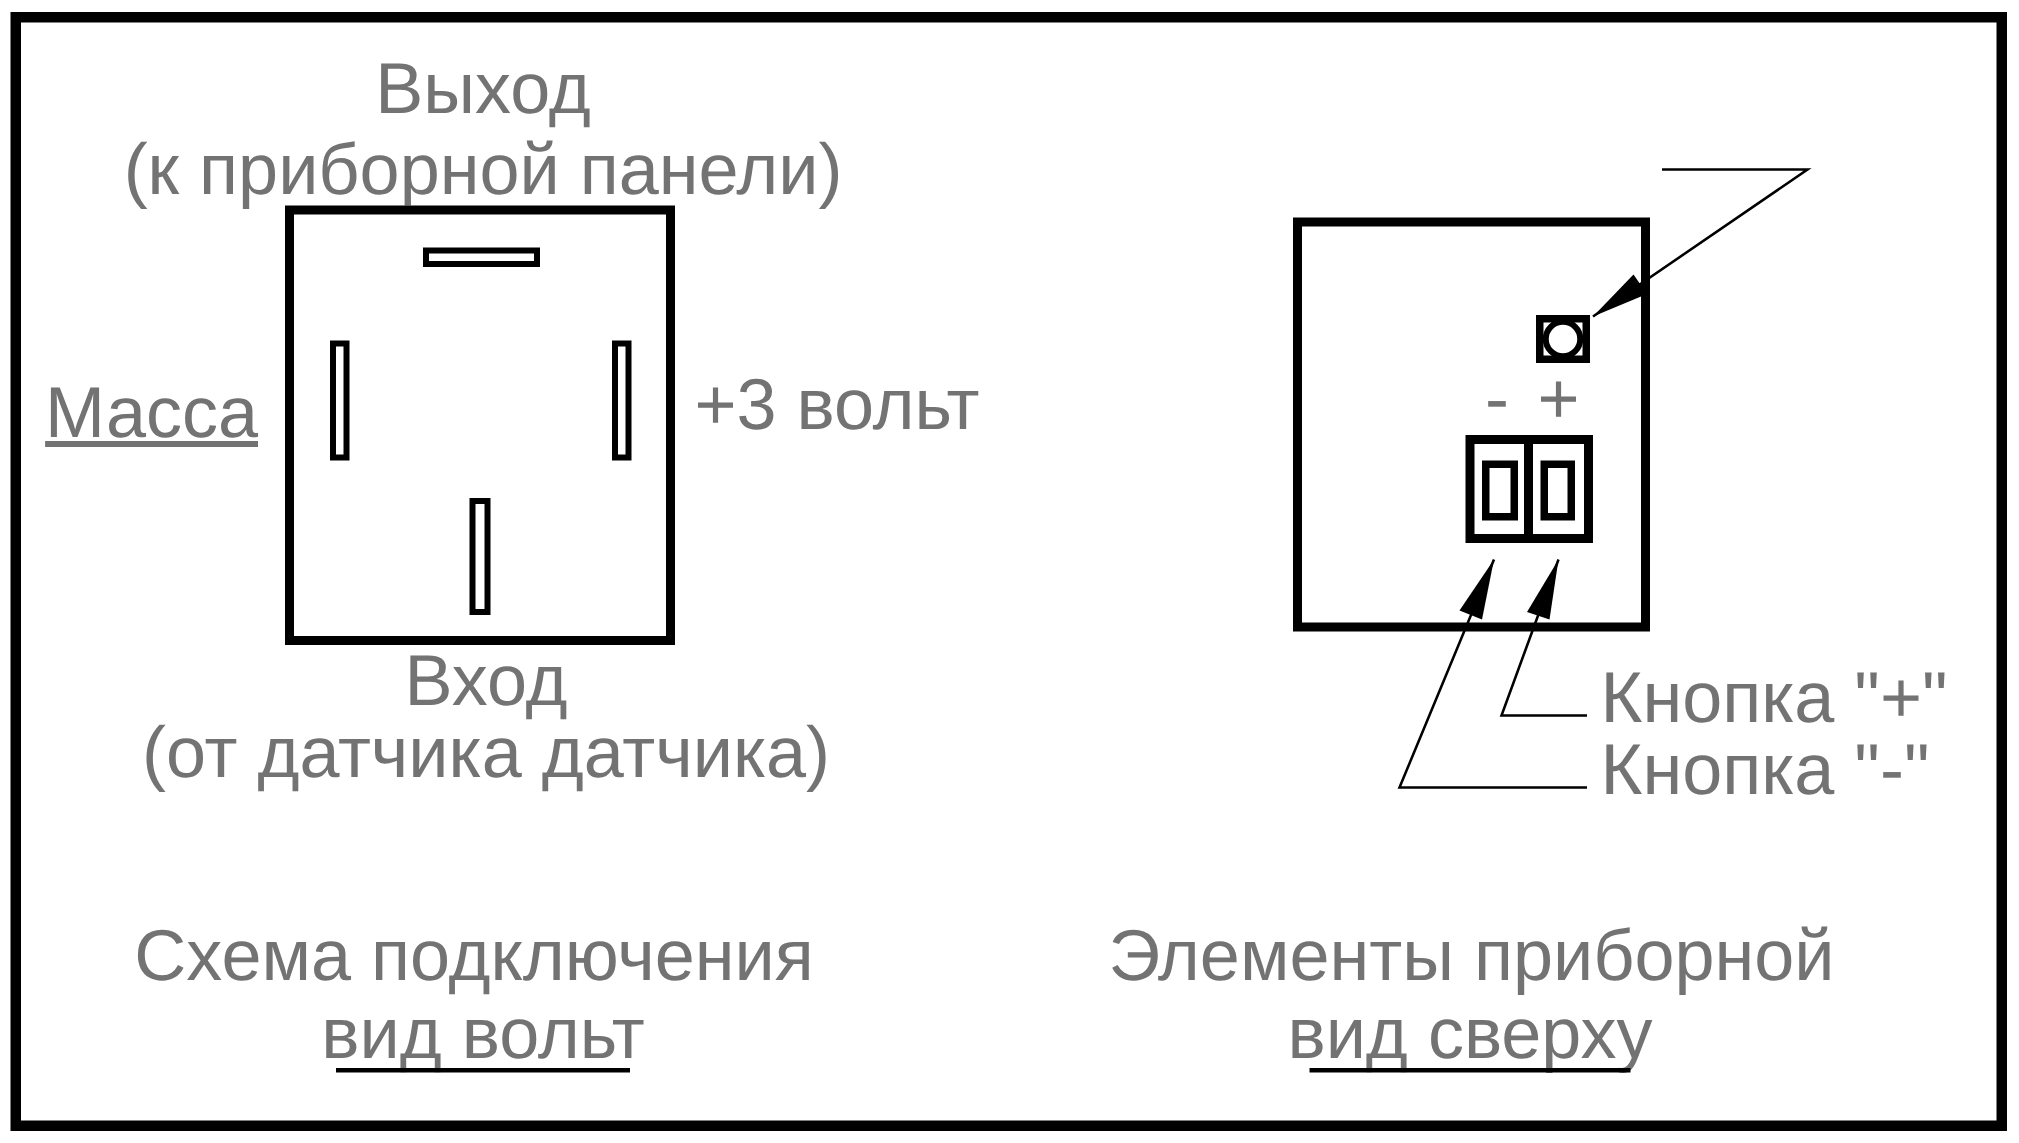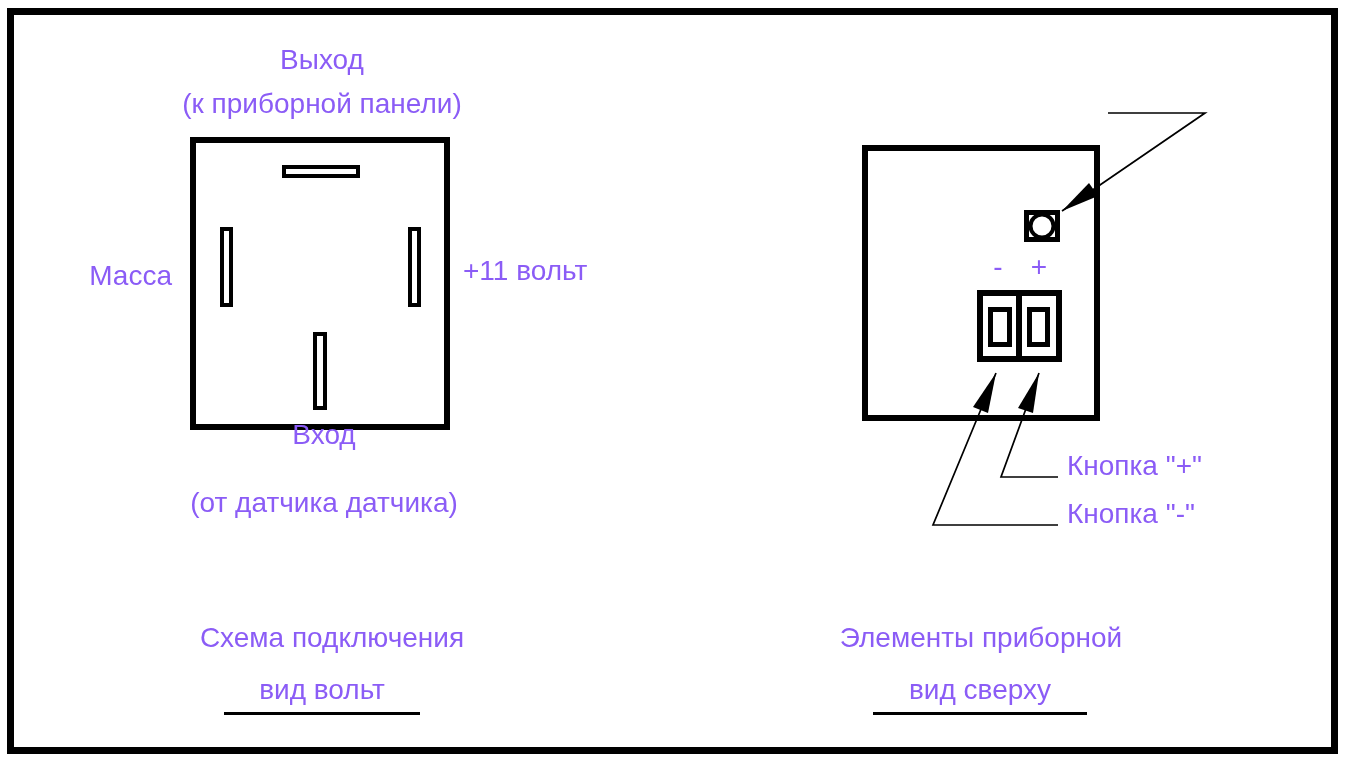"Выход" .txt { color: #8b5cf6 -> #737373; font-size: 28px -> 48px }
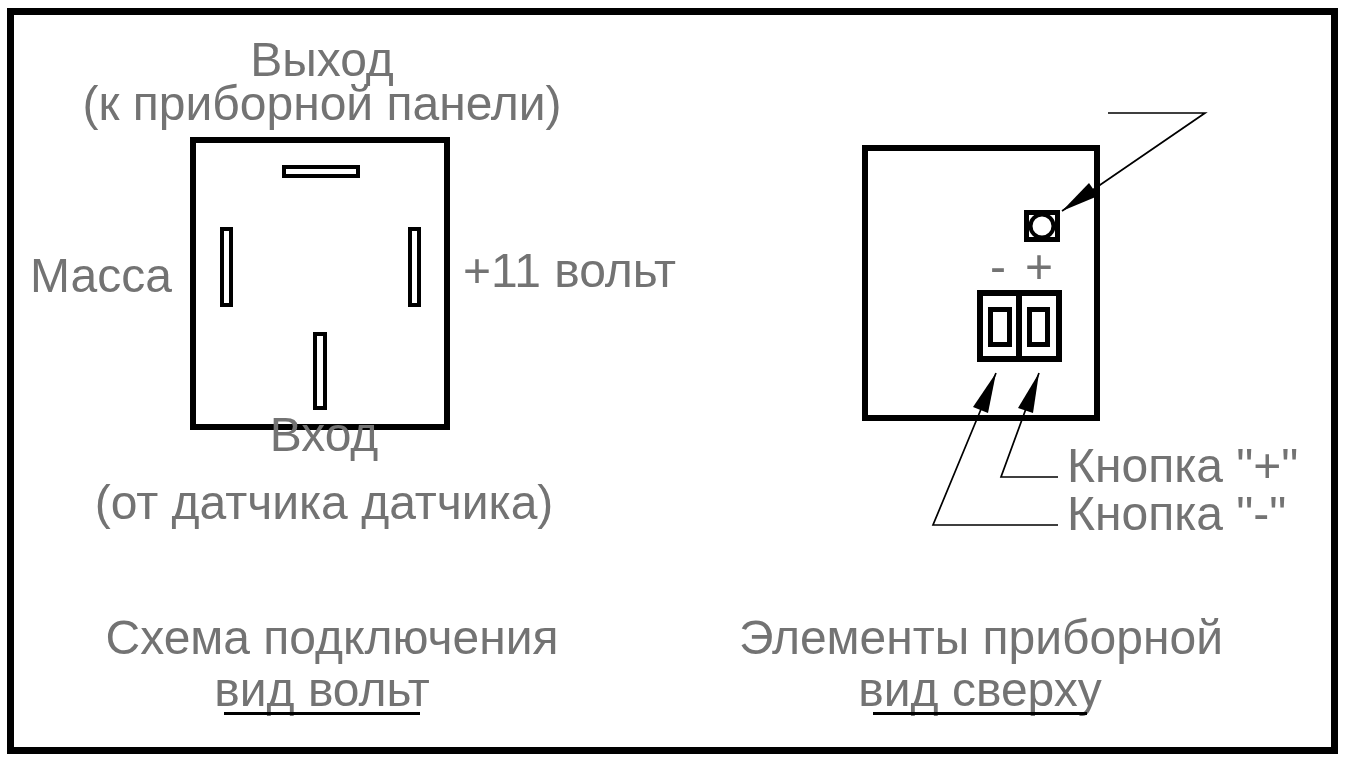"(к приборной панели)" div.txt { top: 82px -> 92px }
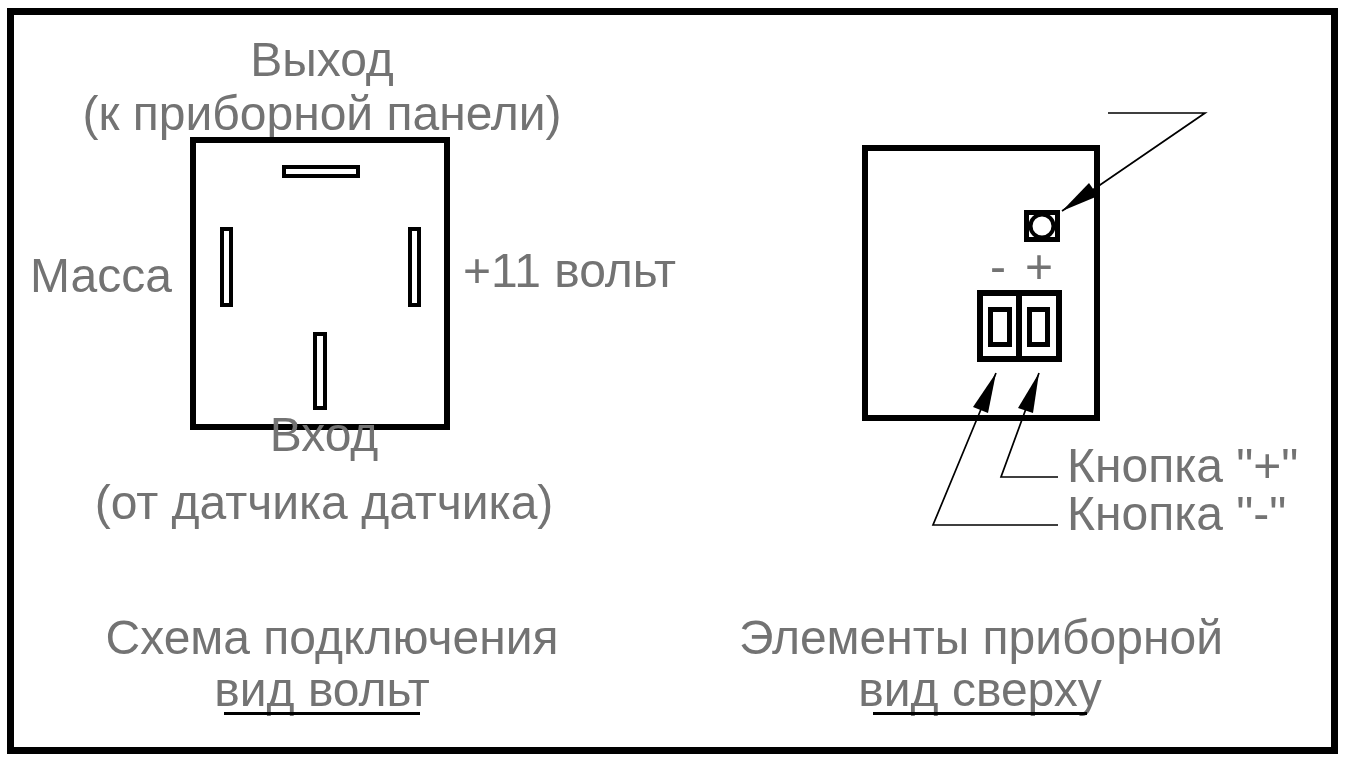"Масса" .right { text-decoration: none -> underline }
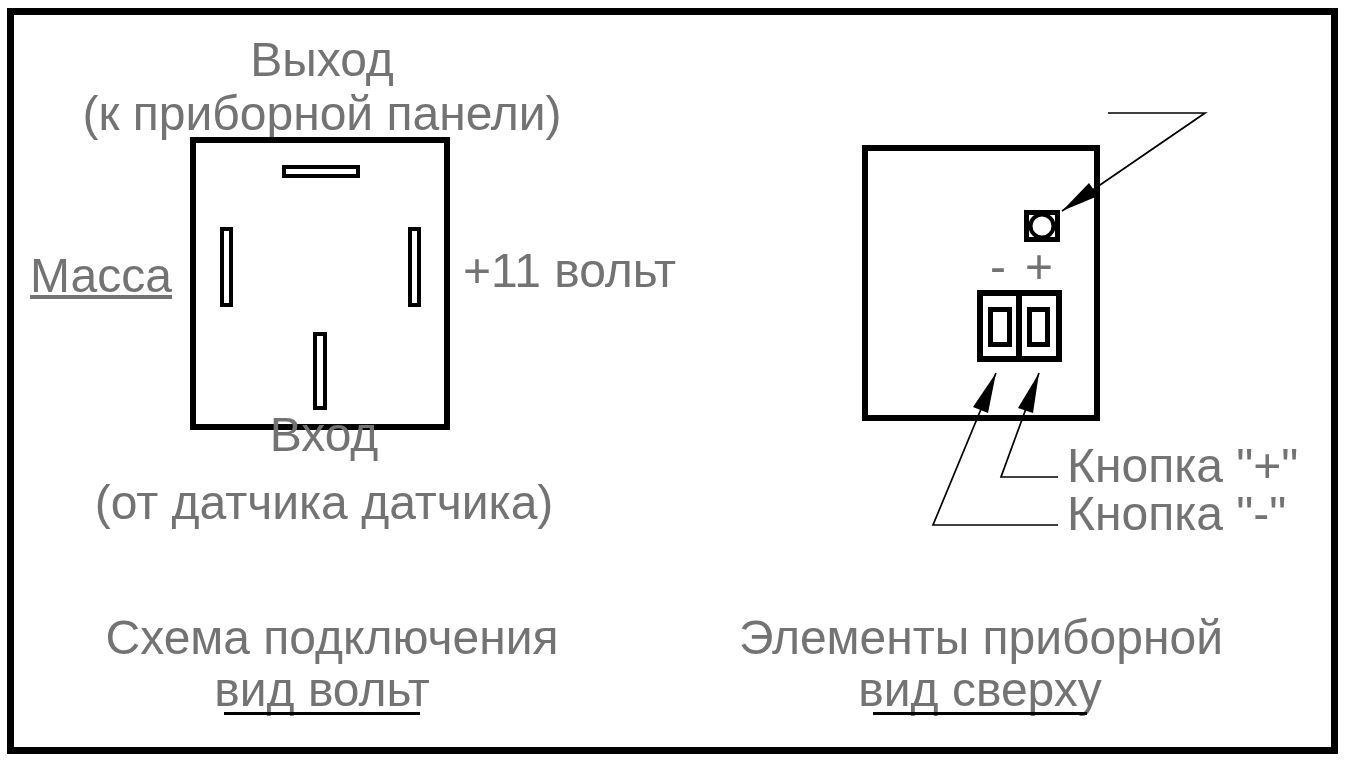"+11 вольт" div.txt { text: +11 -> +3 }
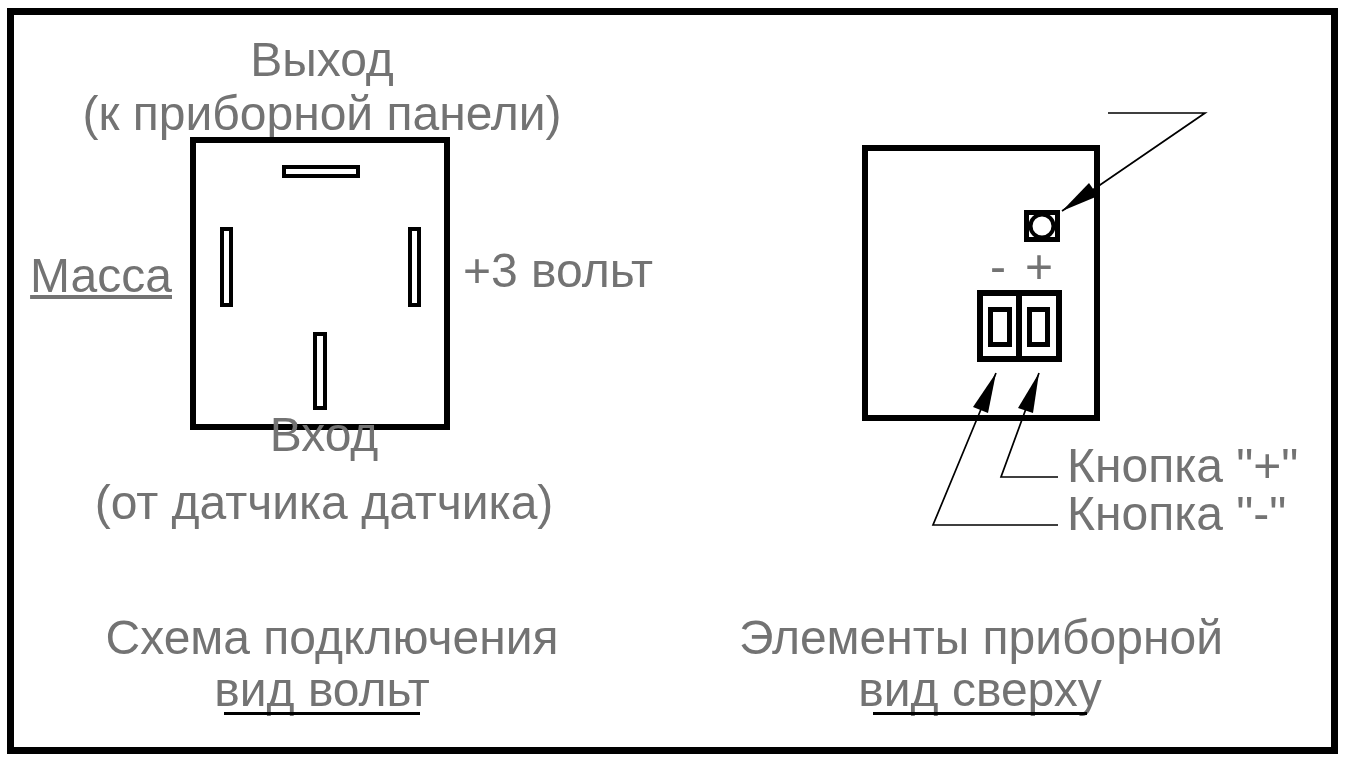"Вход" div.txt { top: 413px -> 433px }
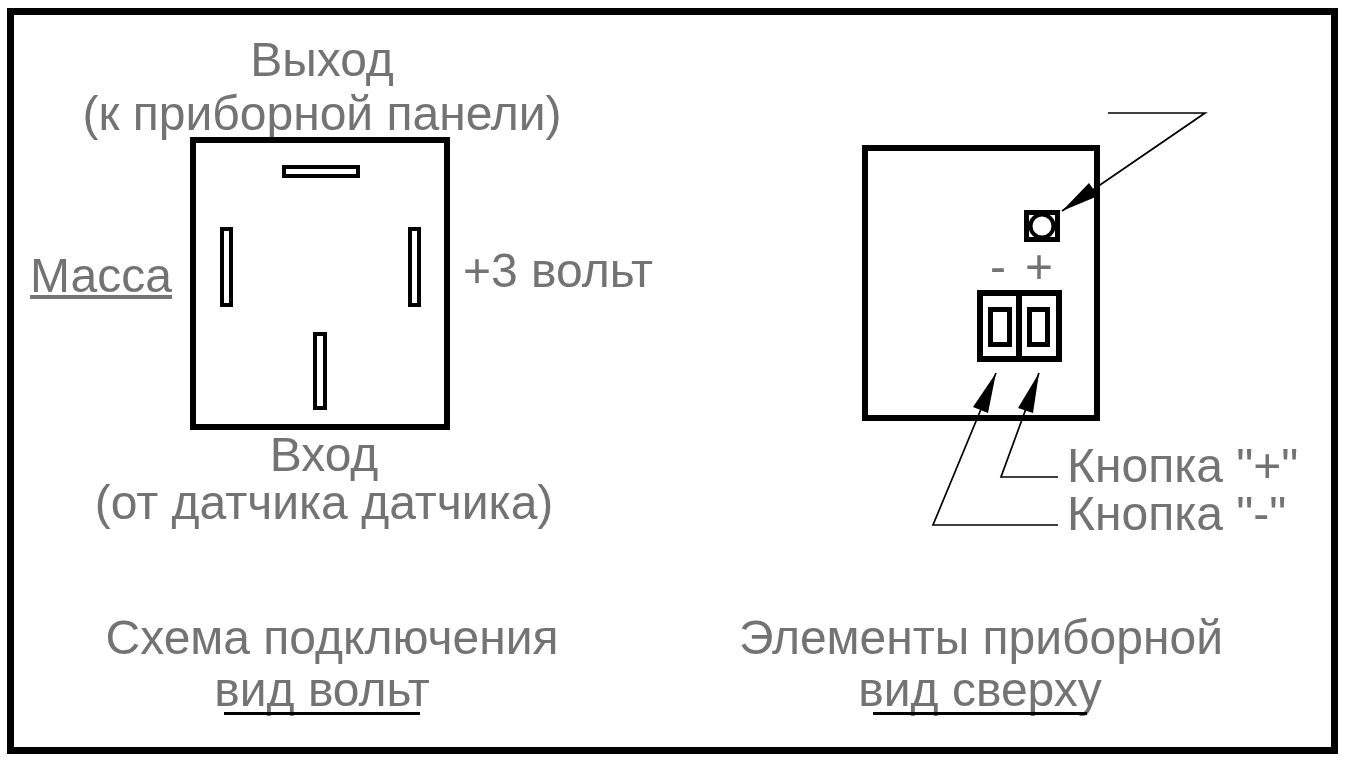"Схема подключения" div.txt { left: 32px -> 16px }
